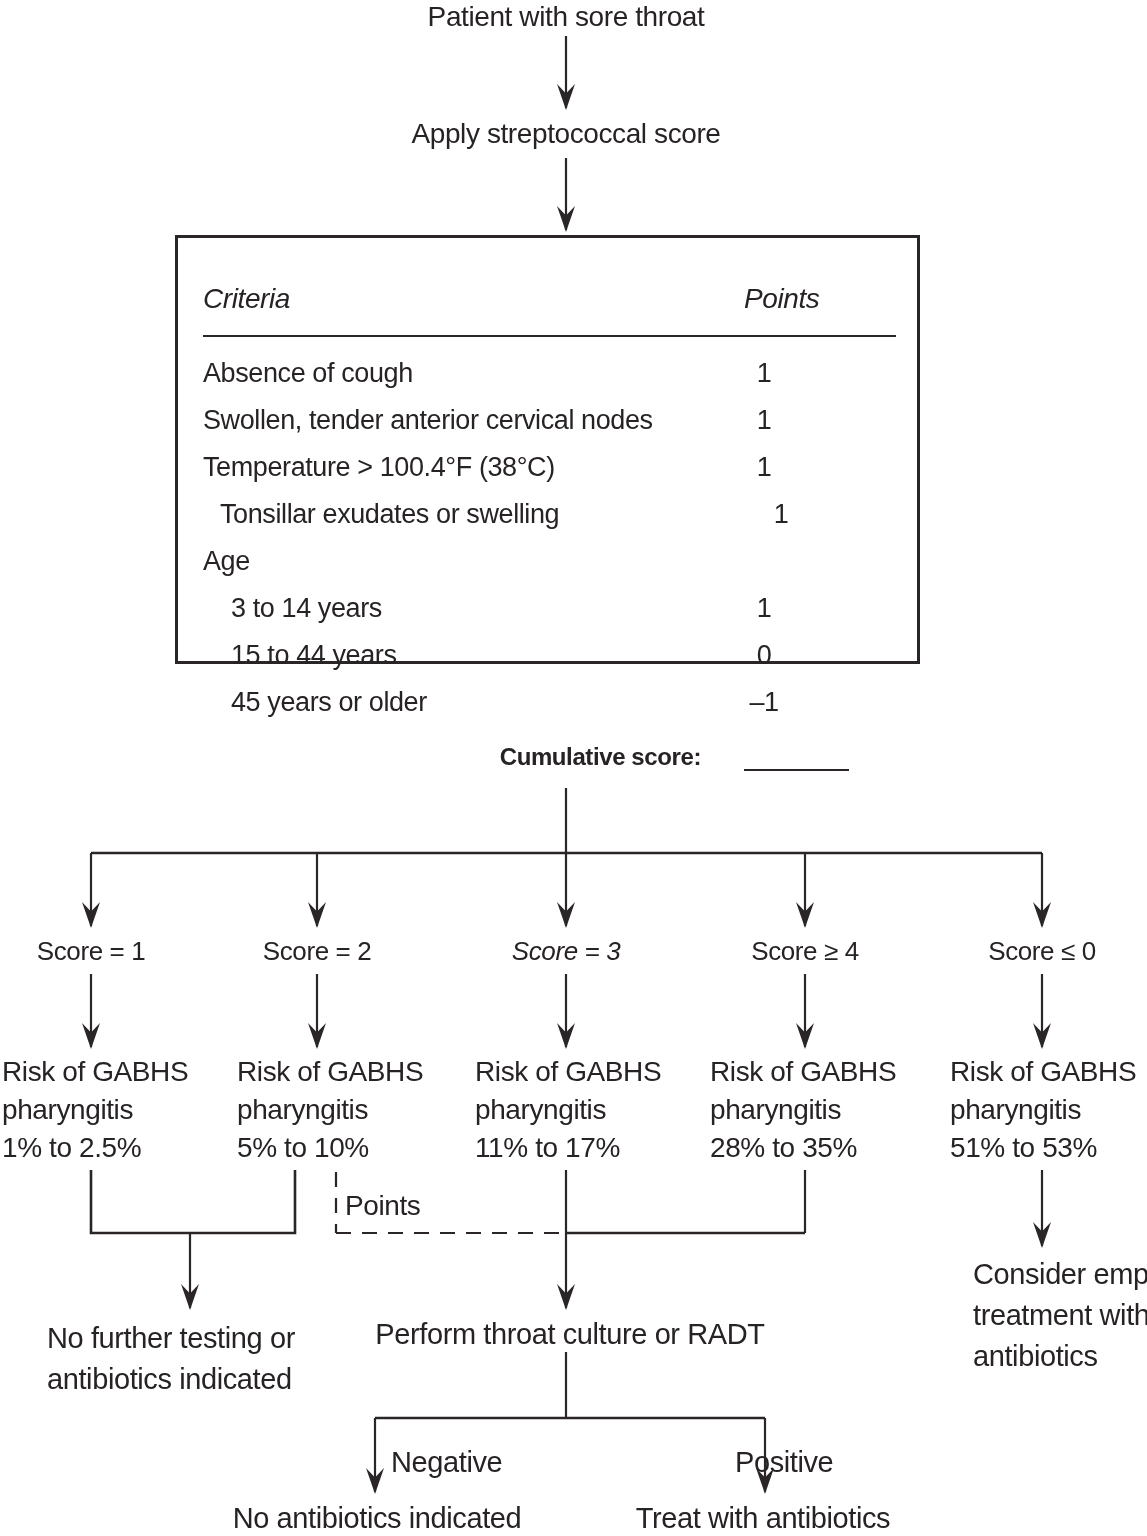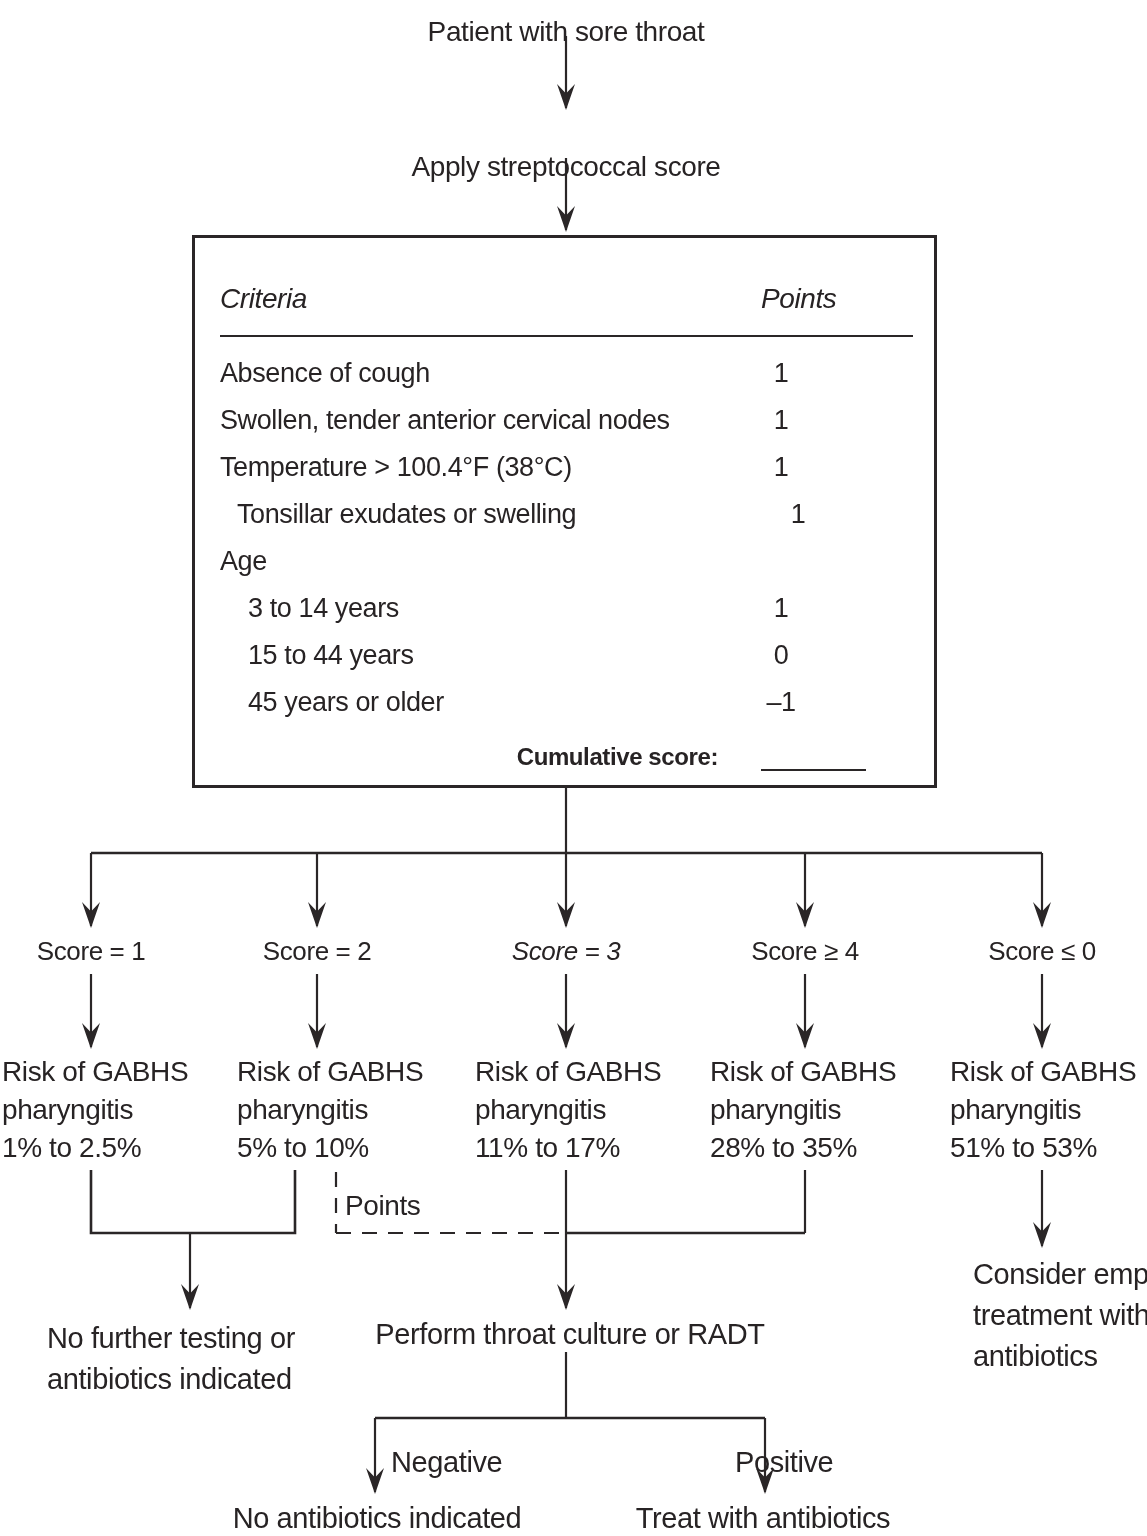"Patient with sore throat" .title { top: 16px -> 1px }
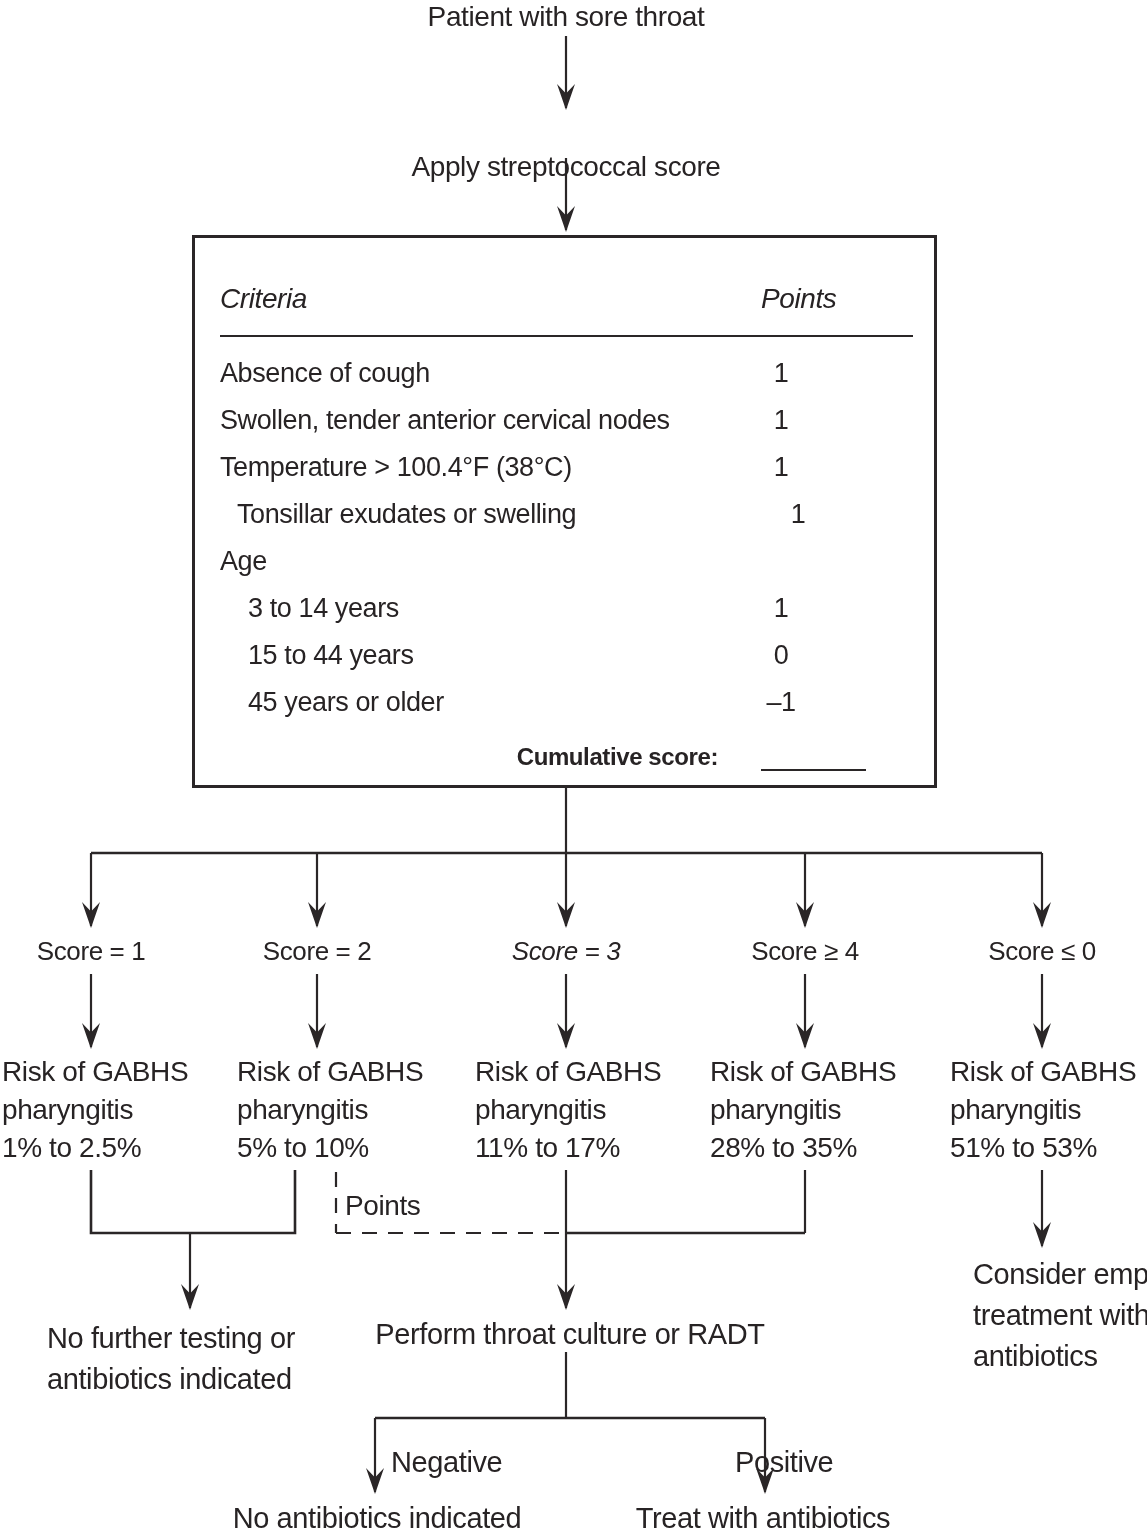"Apply streptococcal score" .apply { margin-top: 33px -> none }
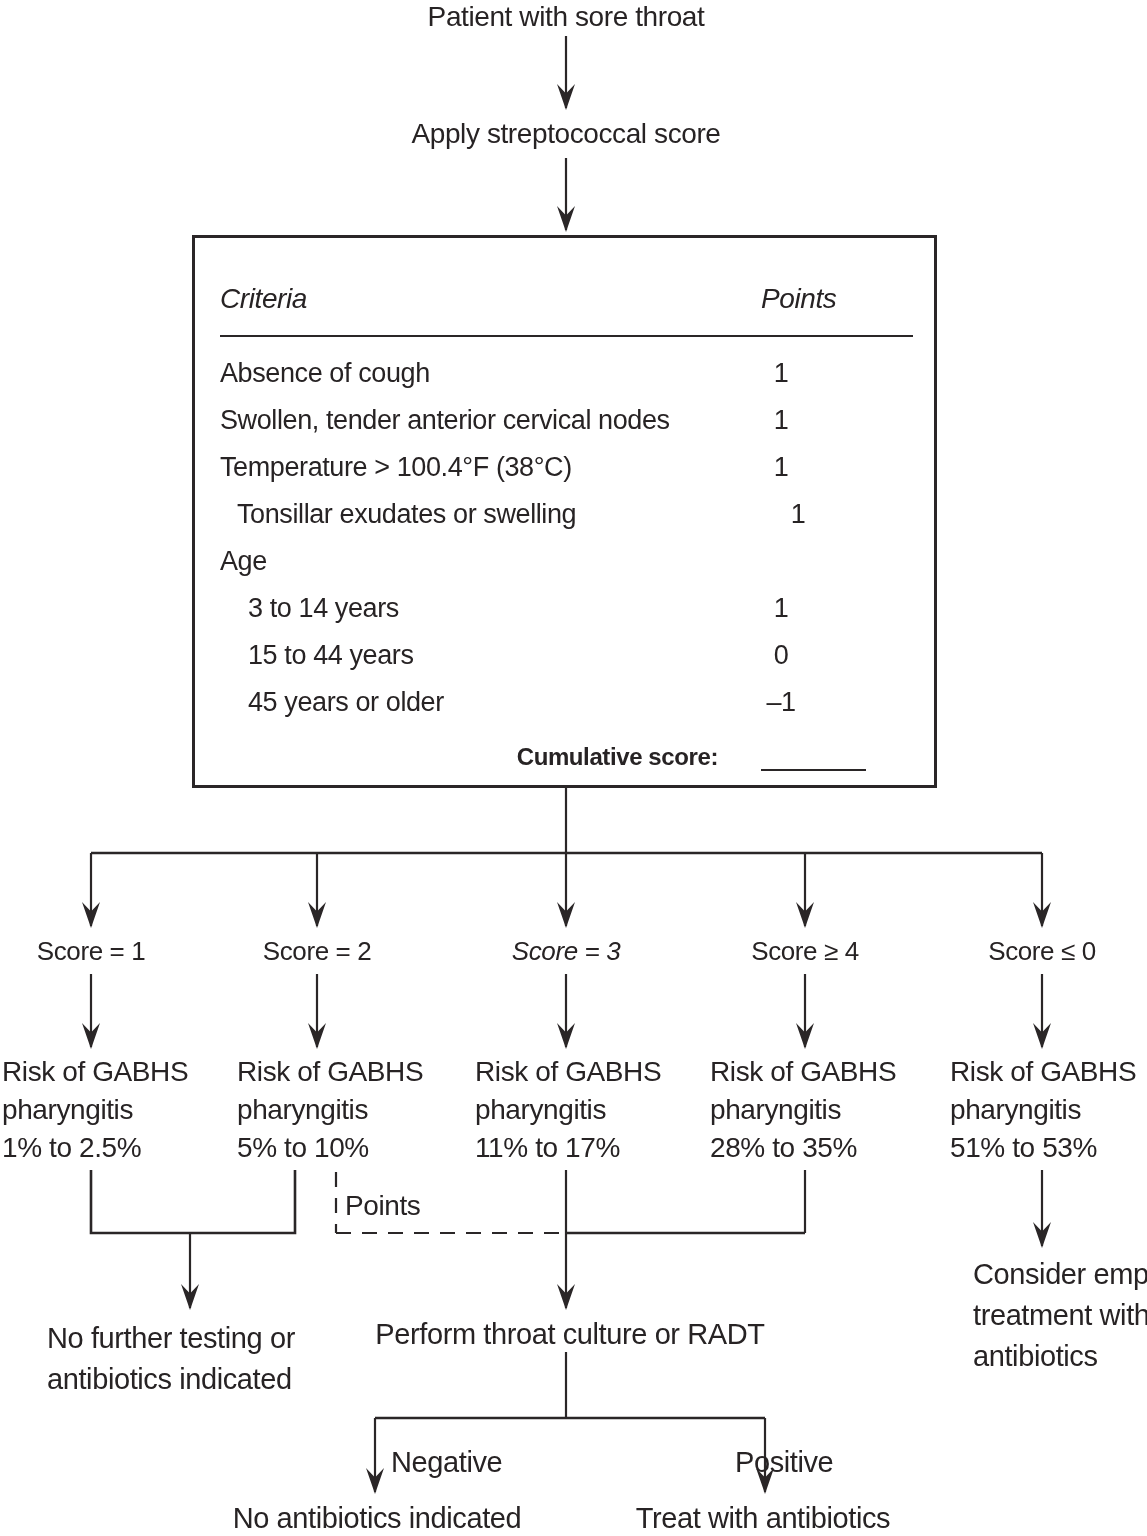"Criteria" .scorebox { height: 553px -> 429px; left: 192px -> 175px }
